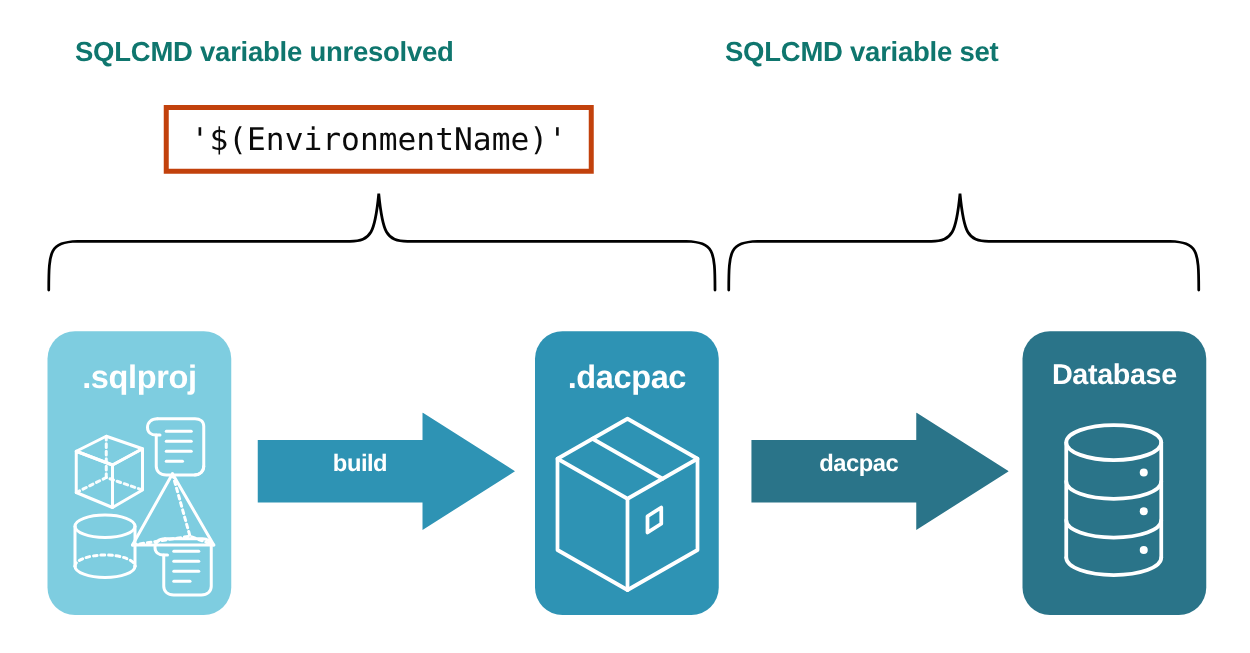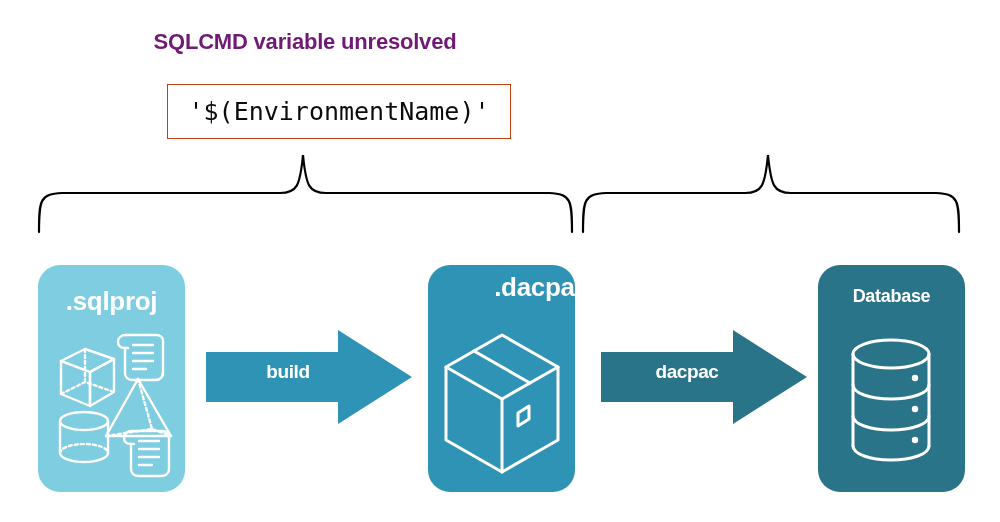"SQLCMD variable unresolved" .heading { color: #701a75 -> #0f766e; text-align: center -> none }
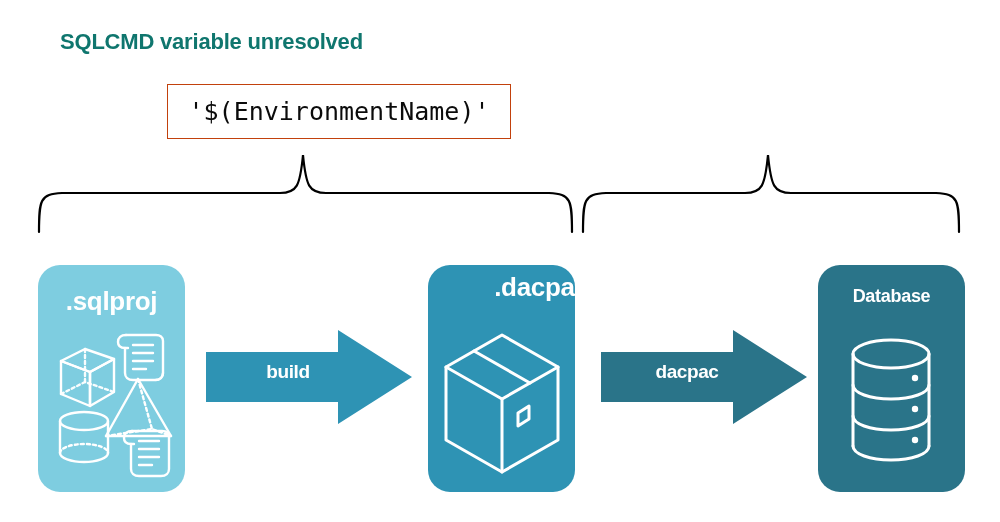"SQLCMD variable set" div.heading { html: none -> <div>SQLCMD variable set</div> }
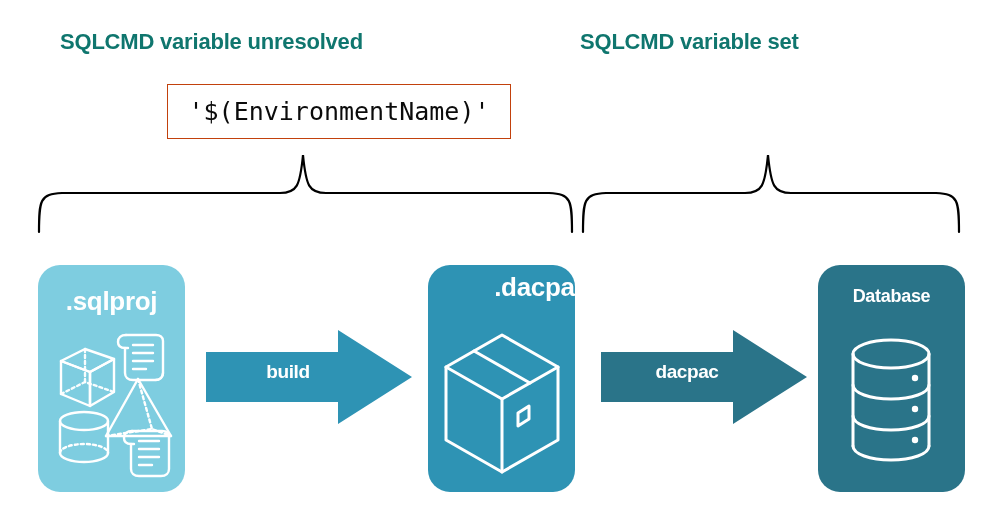"'$(EnvironmentName)'" .code-box { border: 1px solid #c2410c -> 4px solid #c2410c; margin-left: 36px -> none }
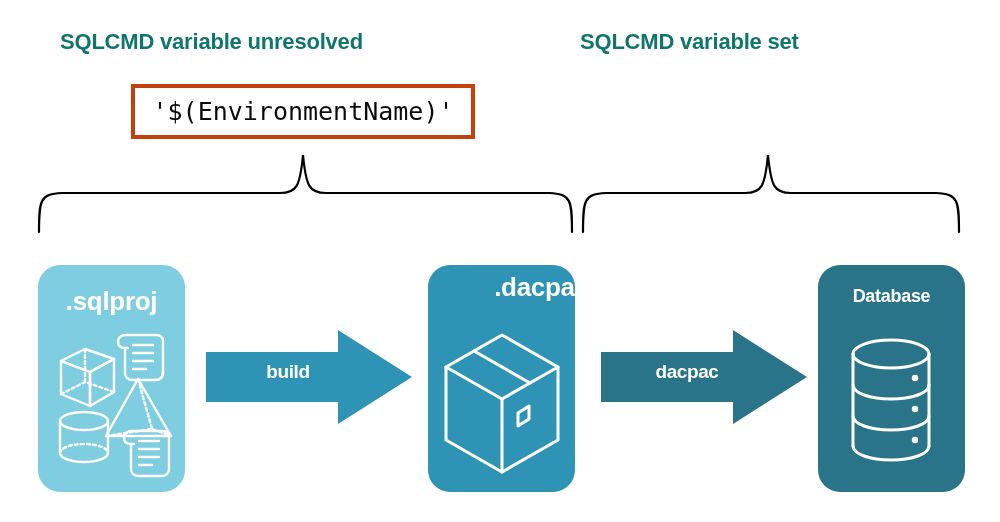".dacpac" #panel-dacpac .panel-title { padding-left: 40px -> none; top: 7px -> 21px }
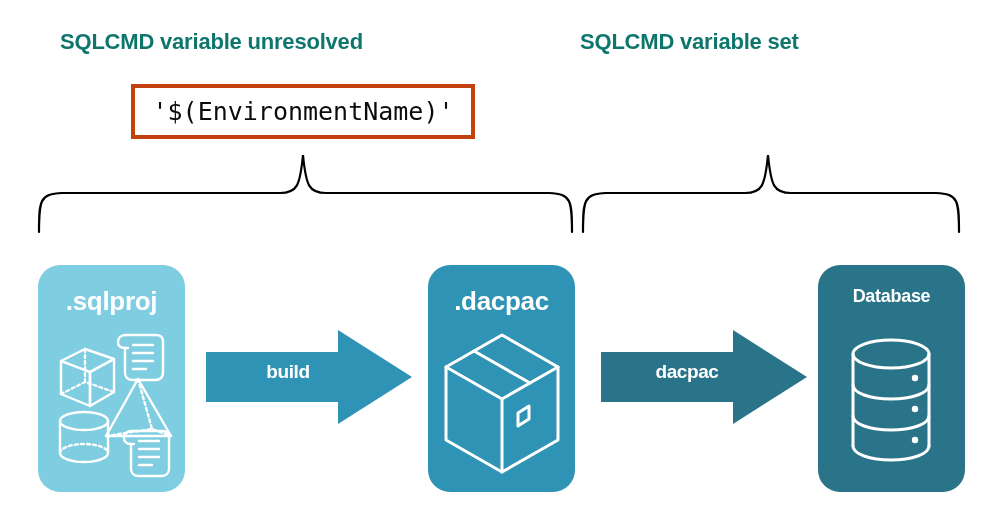"Database" #panel-database .panel-title { font-size: 18px -> 23px }
